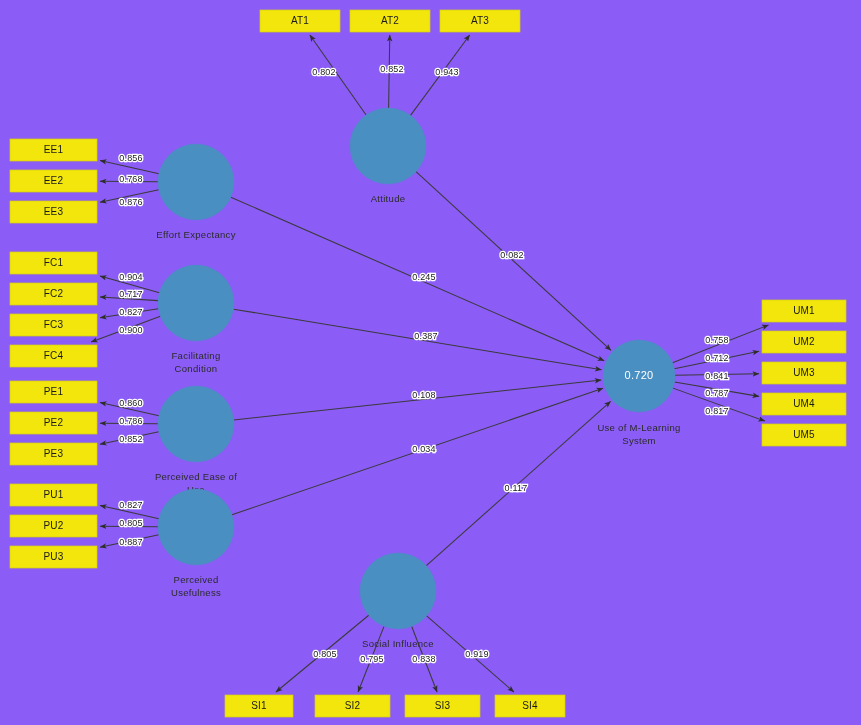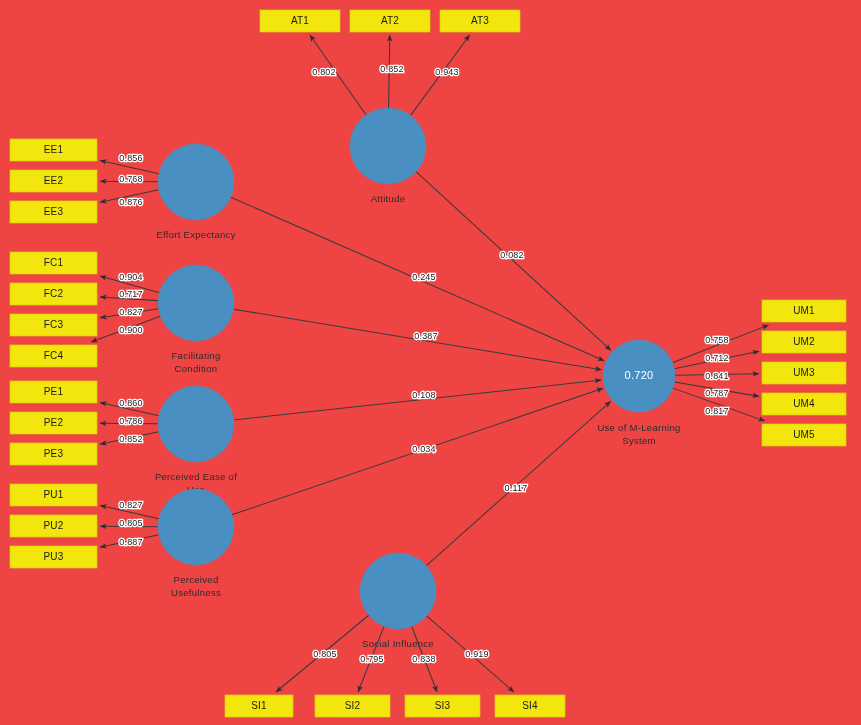"AT1" #canvas { background: #ef4444 -> #8b5cf6 }
